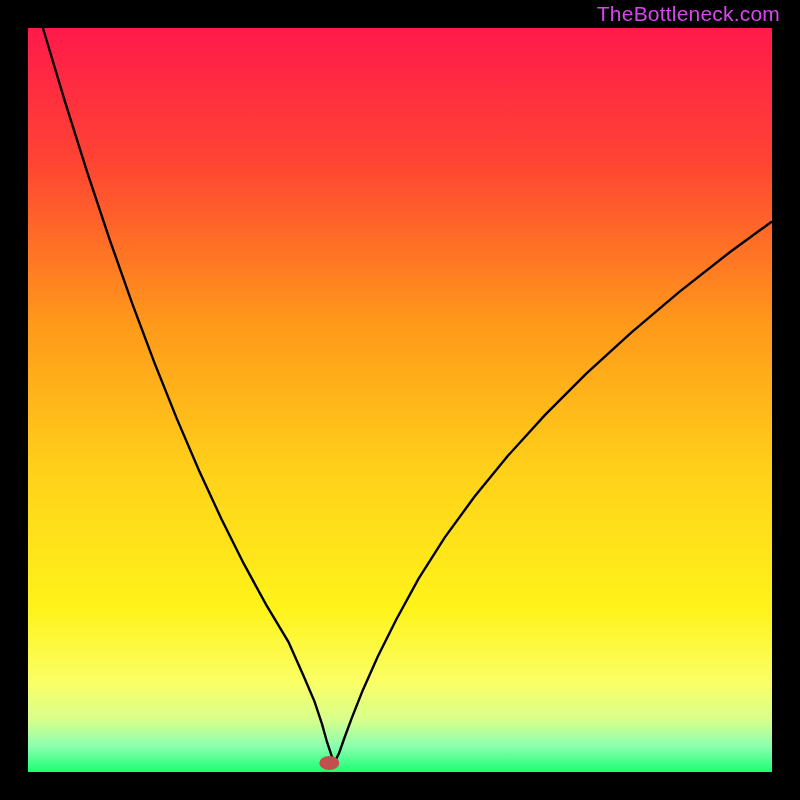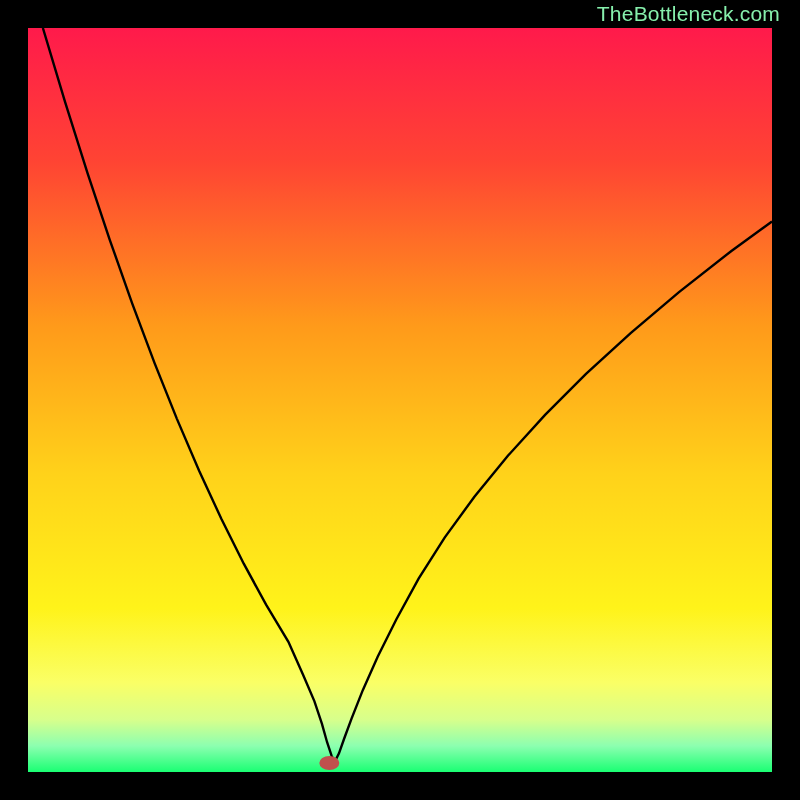"TheBottleneck.com" .watermark { color: #86efac -> #d946ef }
